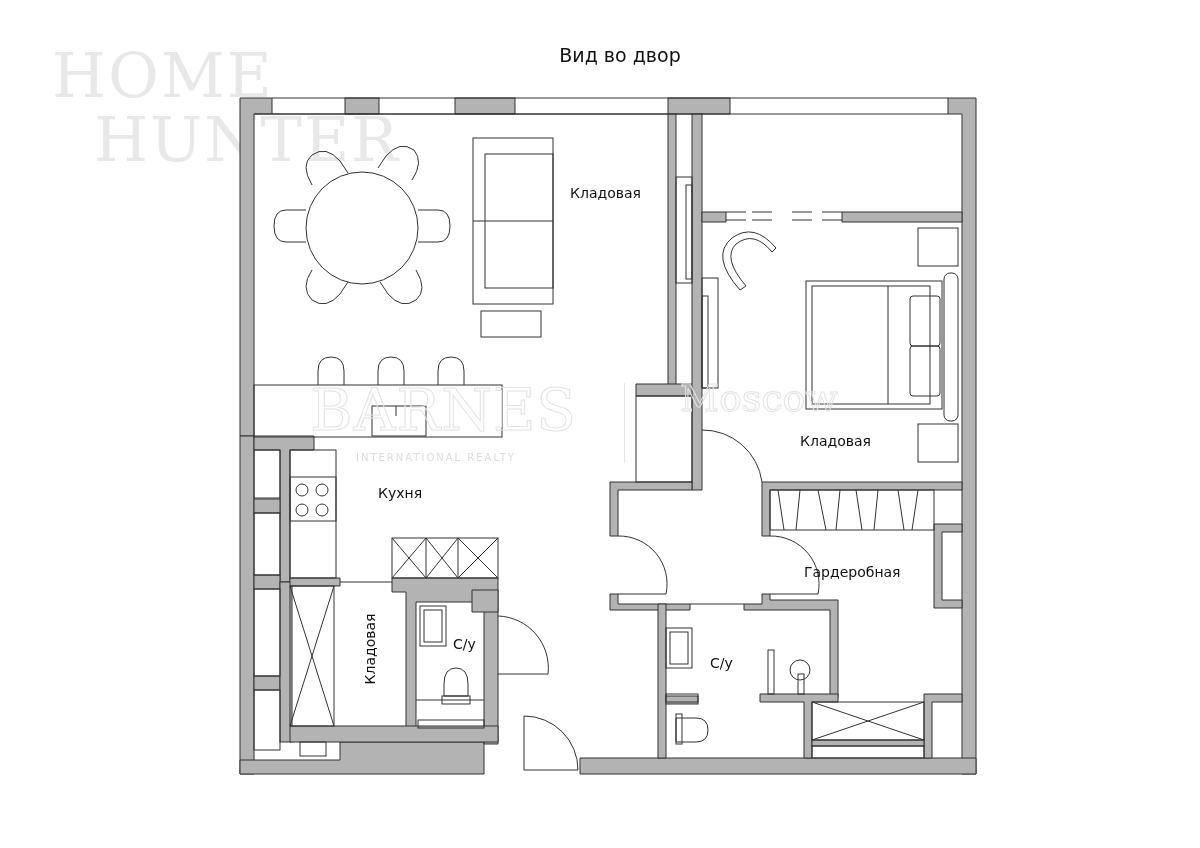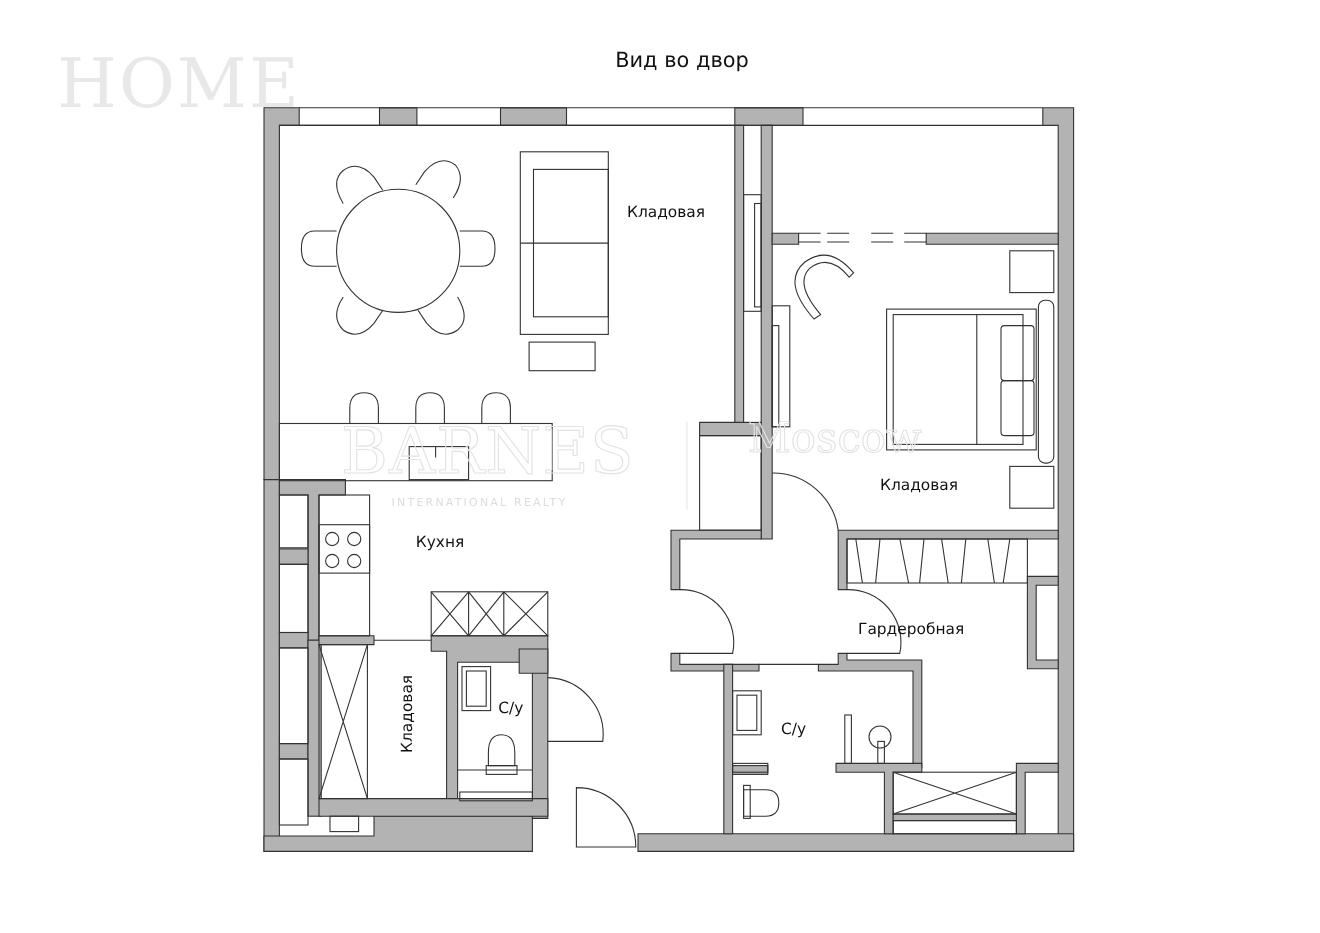"HUNTER" span.l2 { html: none -> <span>HUNTER</span> }
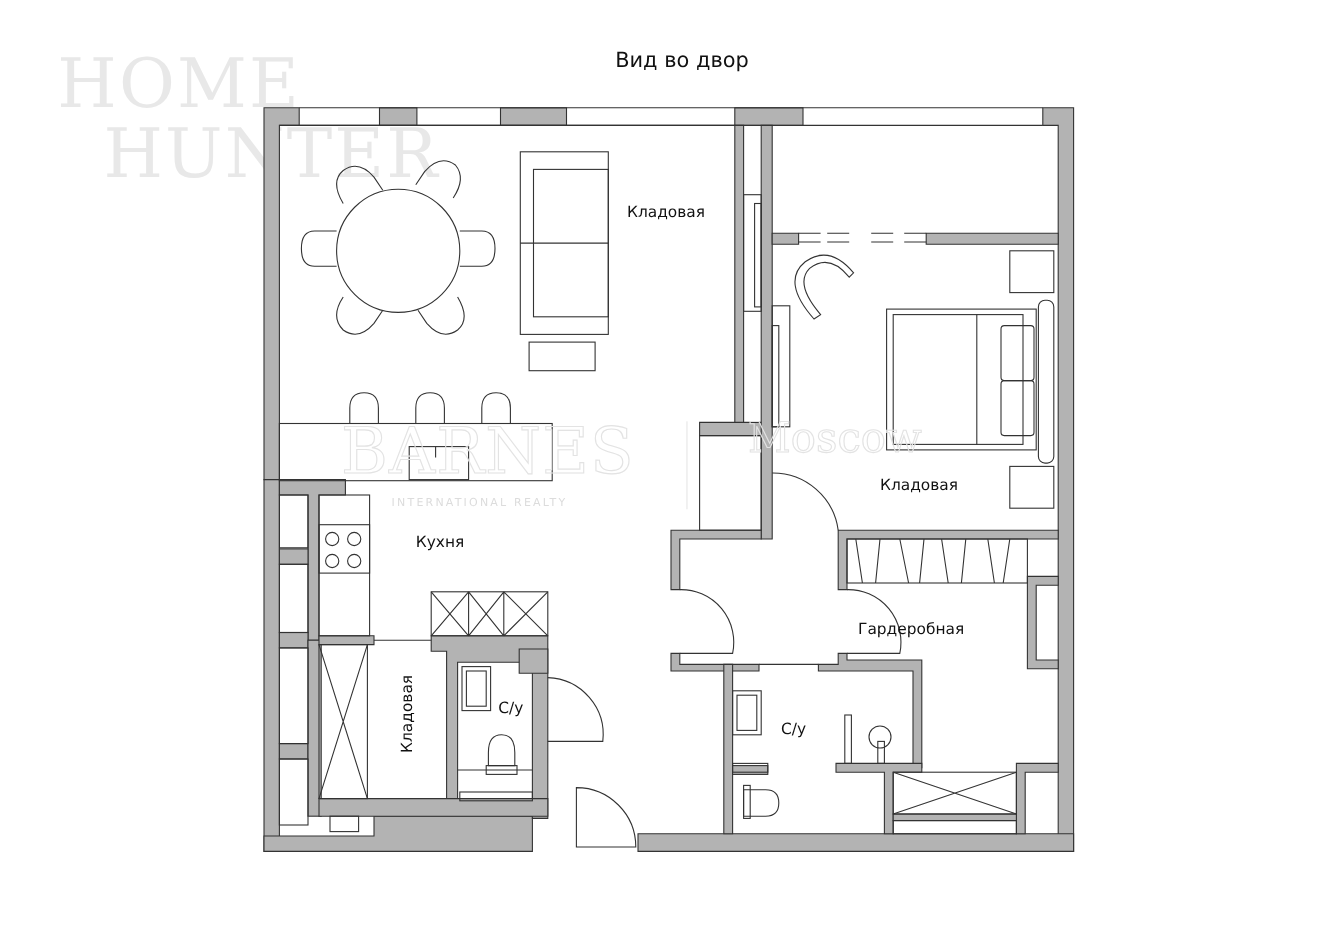"Гардеробная" div.room { left: 780px -> 804px }
